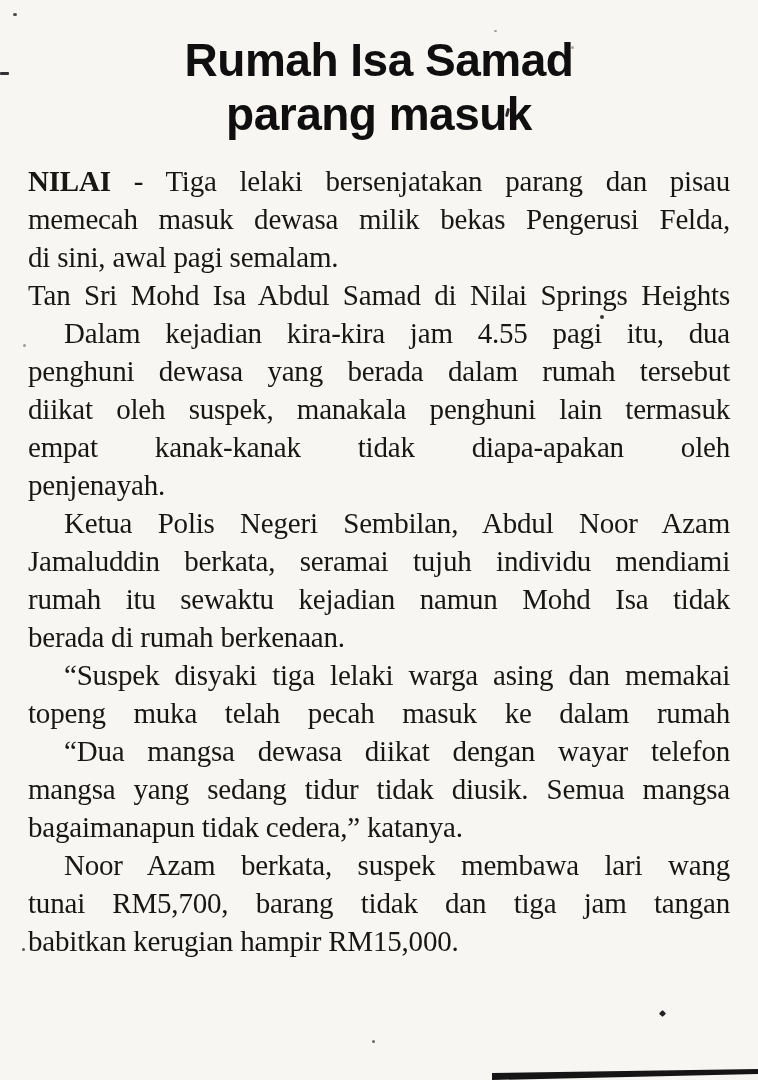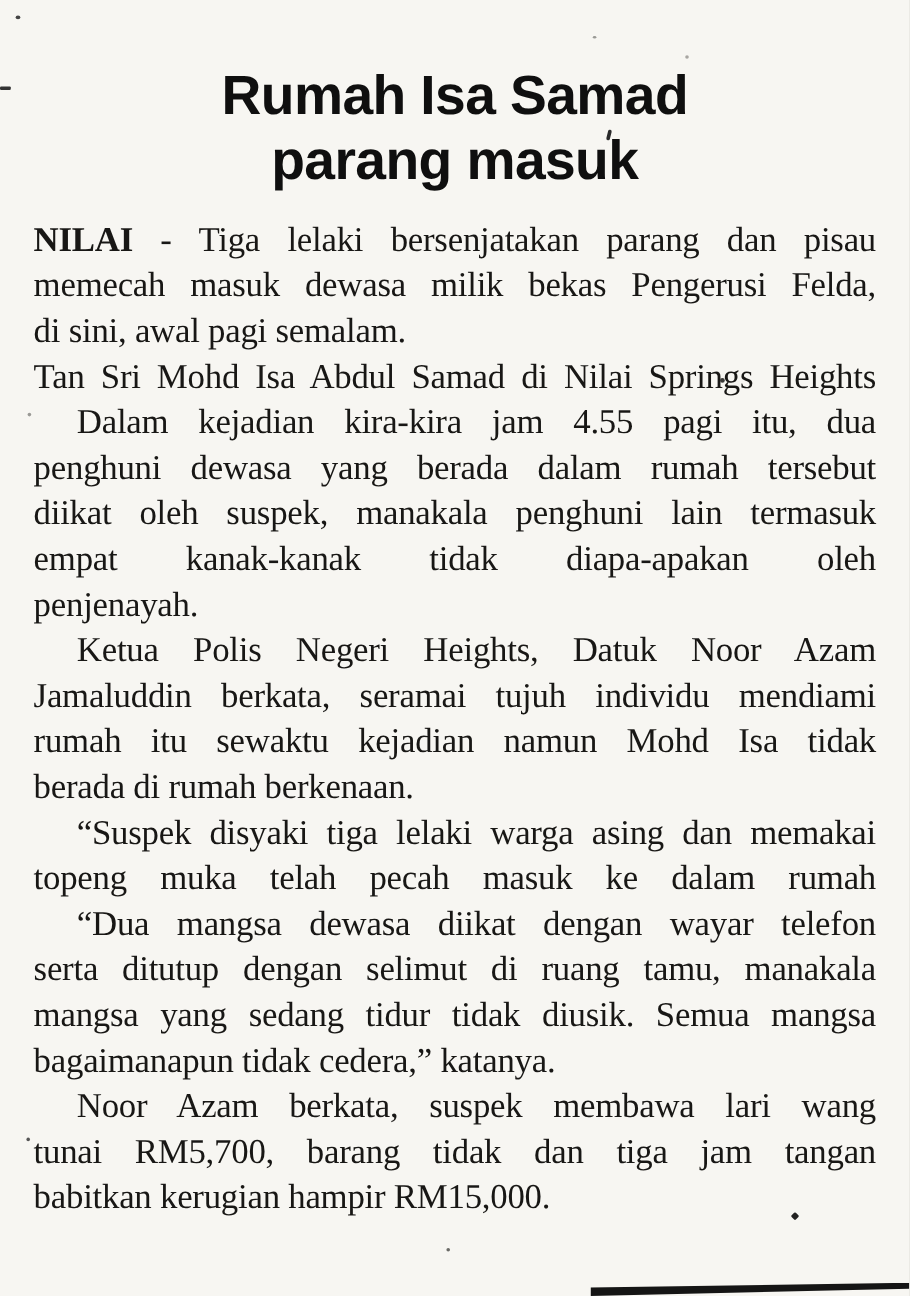"Rumah Isa Samad" .page { padding-top: 52px -> 33px }
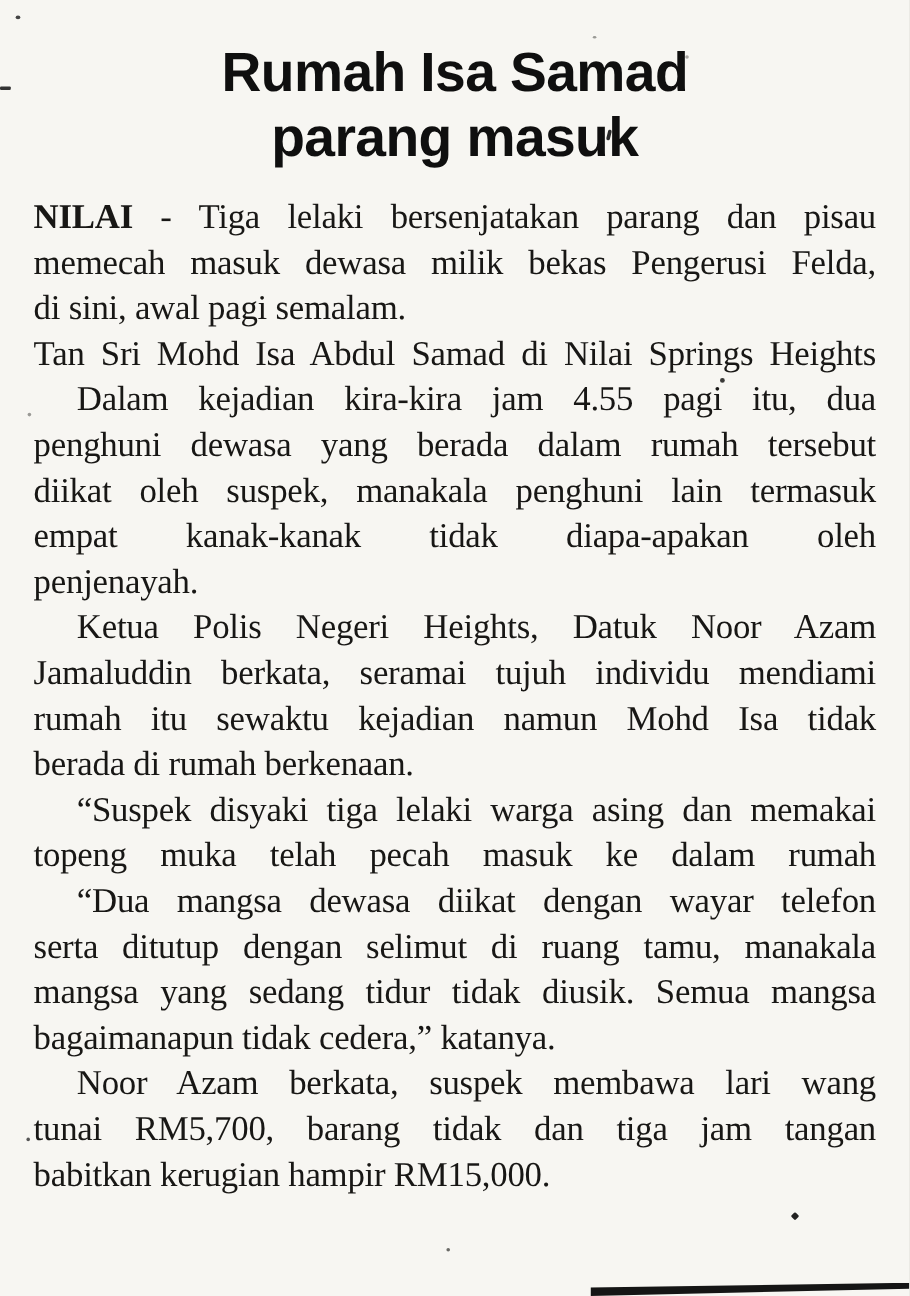"Ketua Polis Negeri Heights, Datuk" span { text: Heights, Datuk -> Sembilan, Abdul }
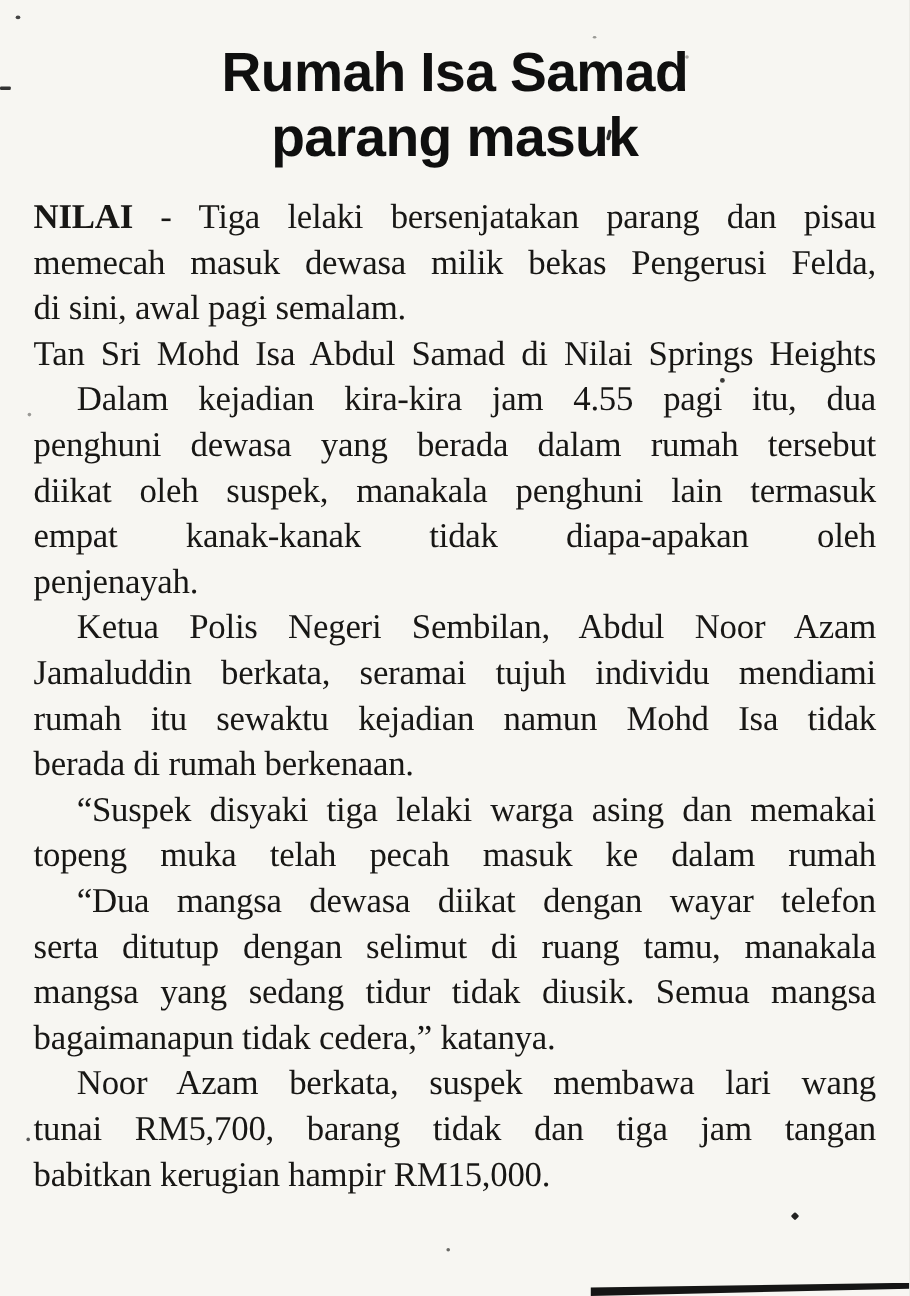"serta ditutup dengan selimut di" div.line { html: <div><span>serta ditutup dengan selimut di ruang tamu, manakala</span></div> -> none }
